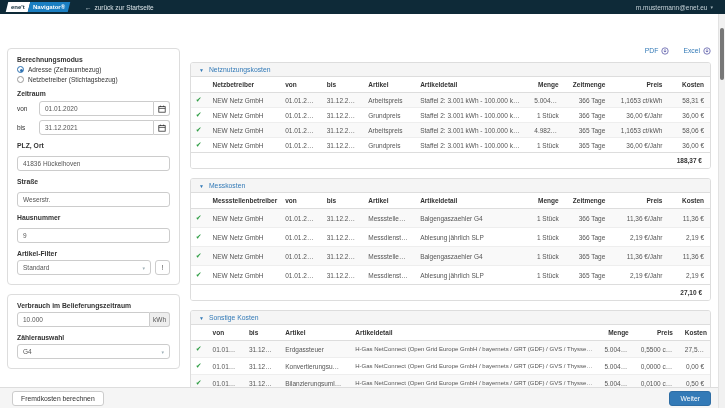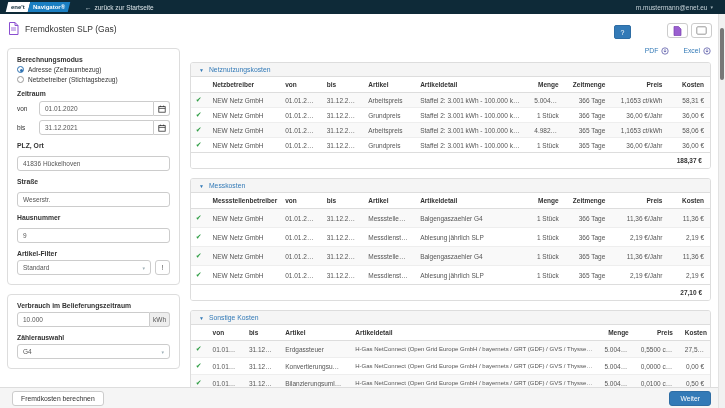"Fremdkosten SLP (Gas)" div.titlebar { html: <div> <div> <svg> <path></path> <path></path> <line></line> <line></line> </svg> <span>Fremdkosten SLP (Gas)</span> </div> <div>?</div> <div> <div> <svg> <path></path> </svg> </div> <div> <svg> <rect></rect> </svg> </div> </div> </div> -> none }
